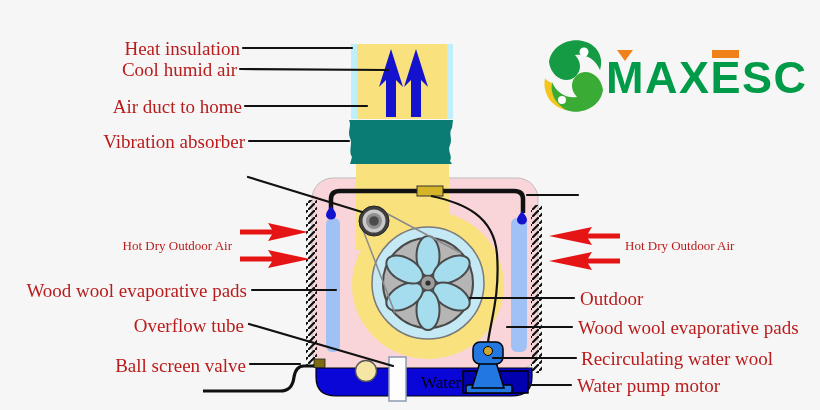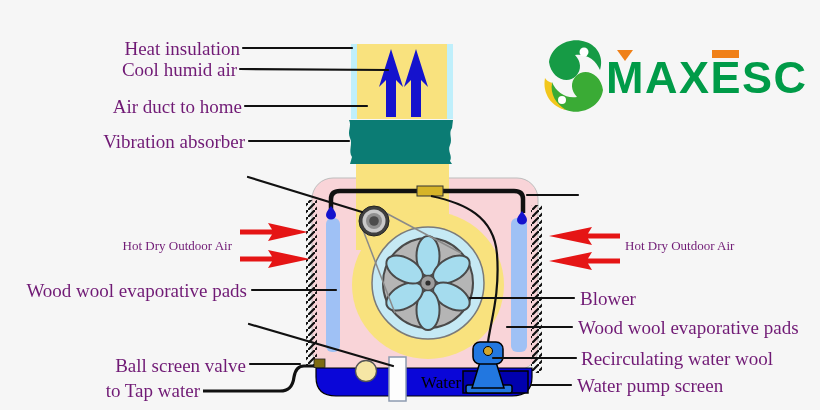"Heat insulation" .label { color: #701a75 -> #b91c1c }
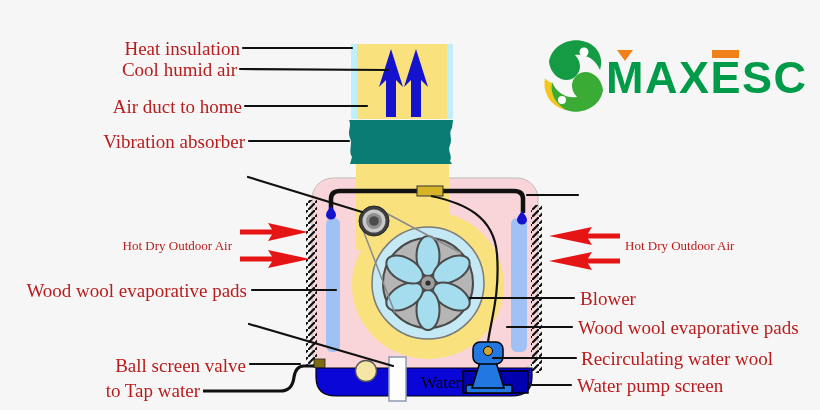"Blower" div.label { text: Blower -> Outdoor }
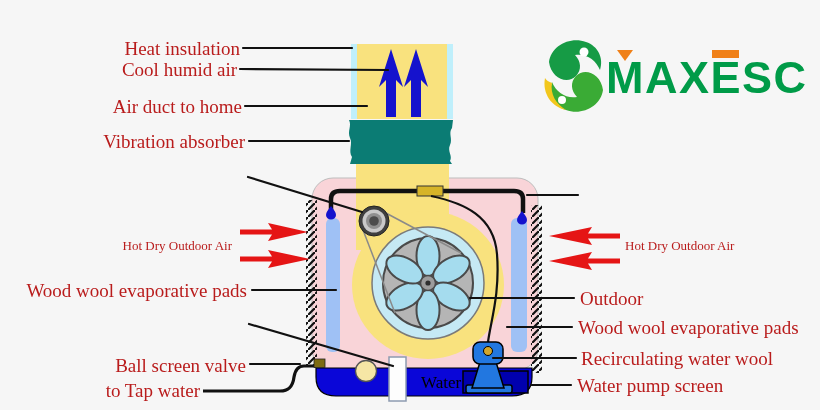"Overflow tube" div.label { html: none -> <div>Overflow tube</div> }
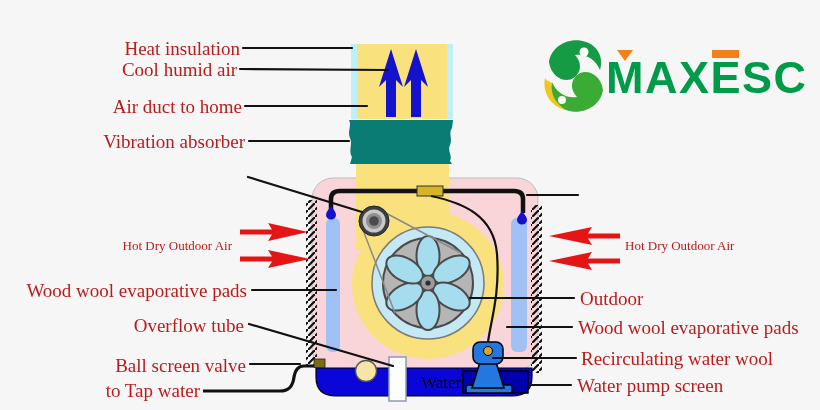"to Tap water" div.label { html: <div>to Tap water</div> -> none }
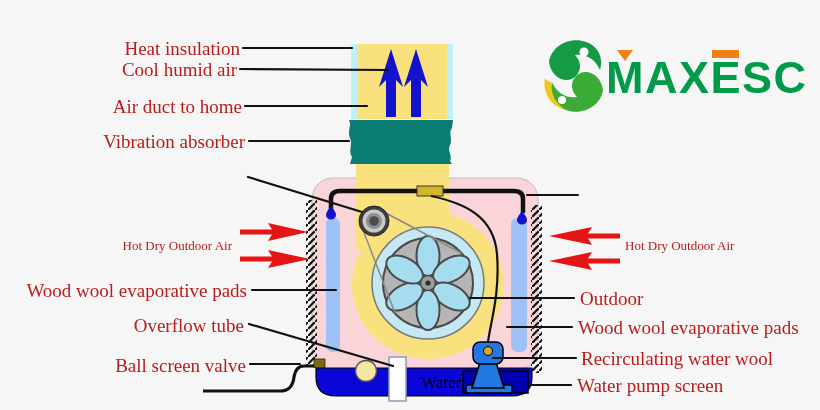"Water pump screen" div.label { text: screen -> motor }
